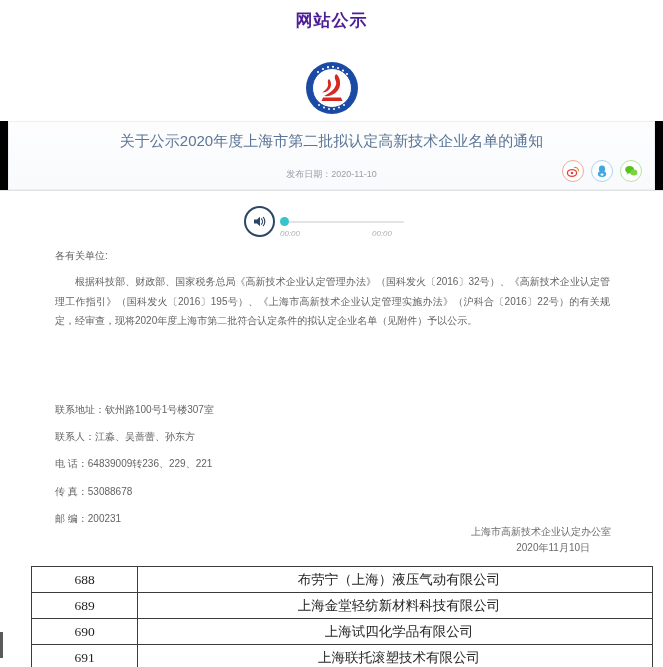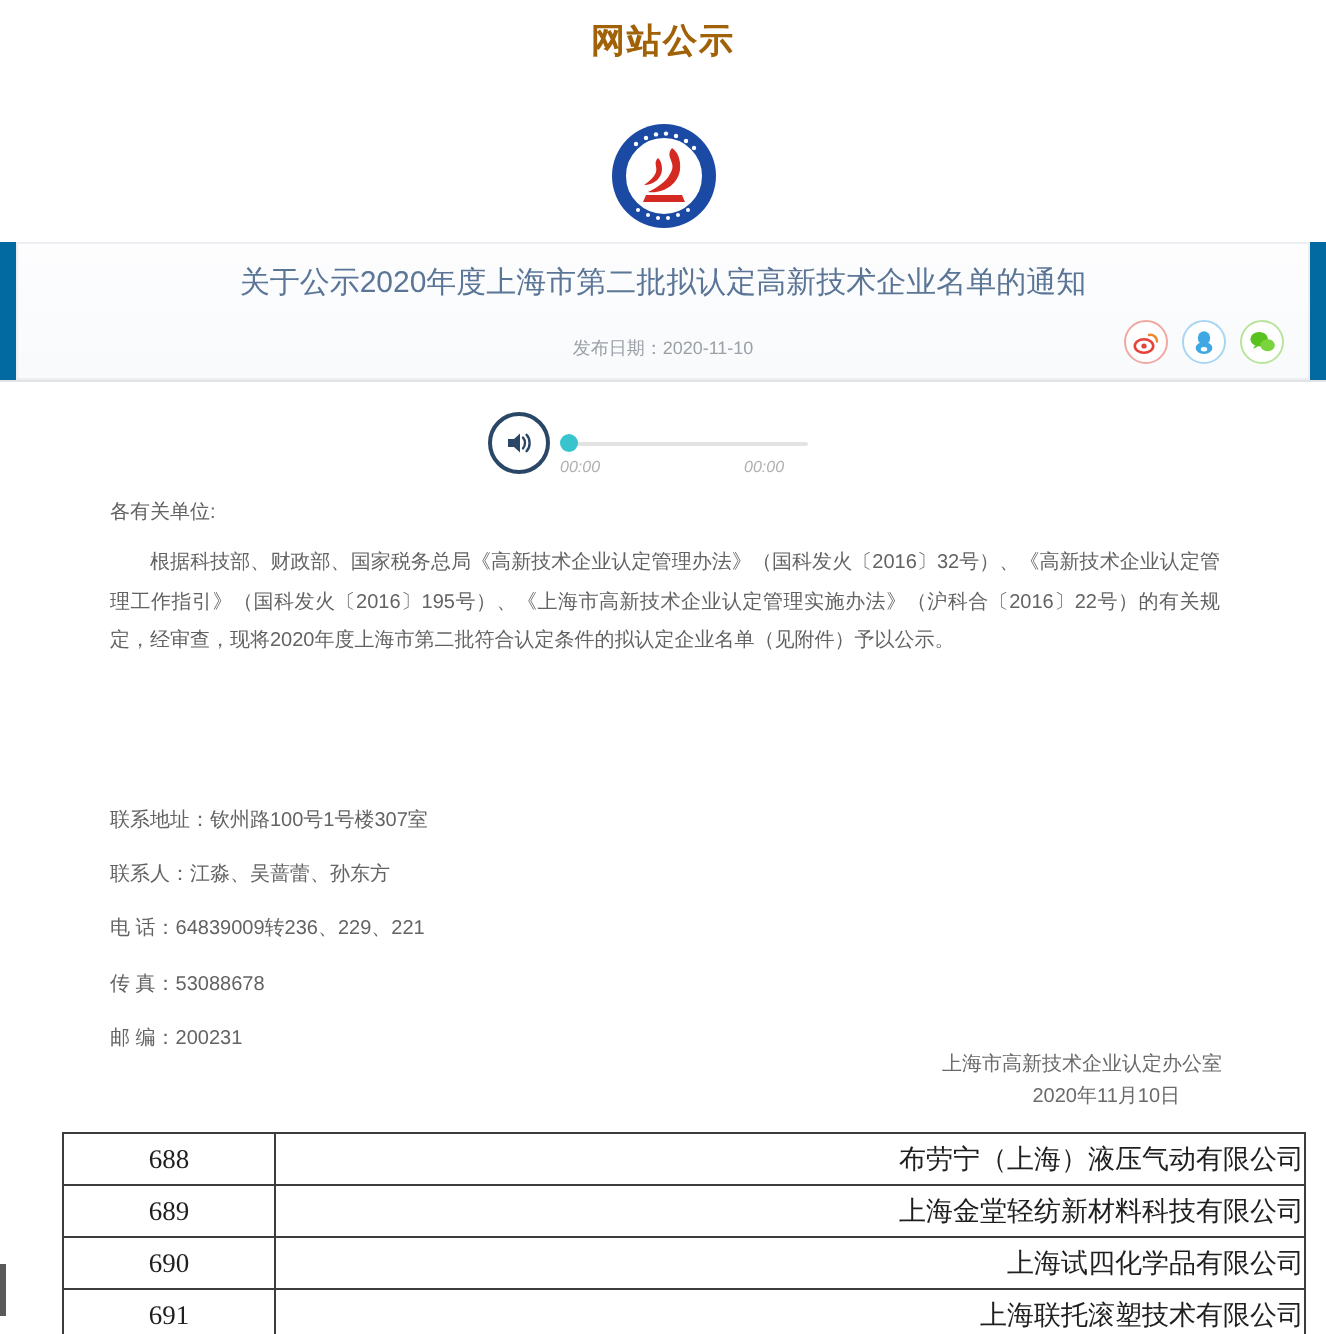"网站公示" .site-title { color: #a16207 -> #4c1d95 }
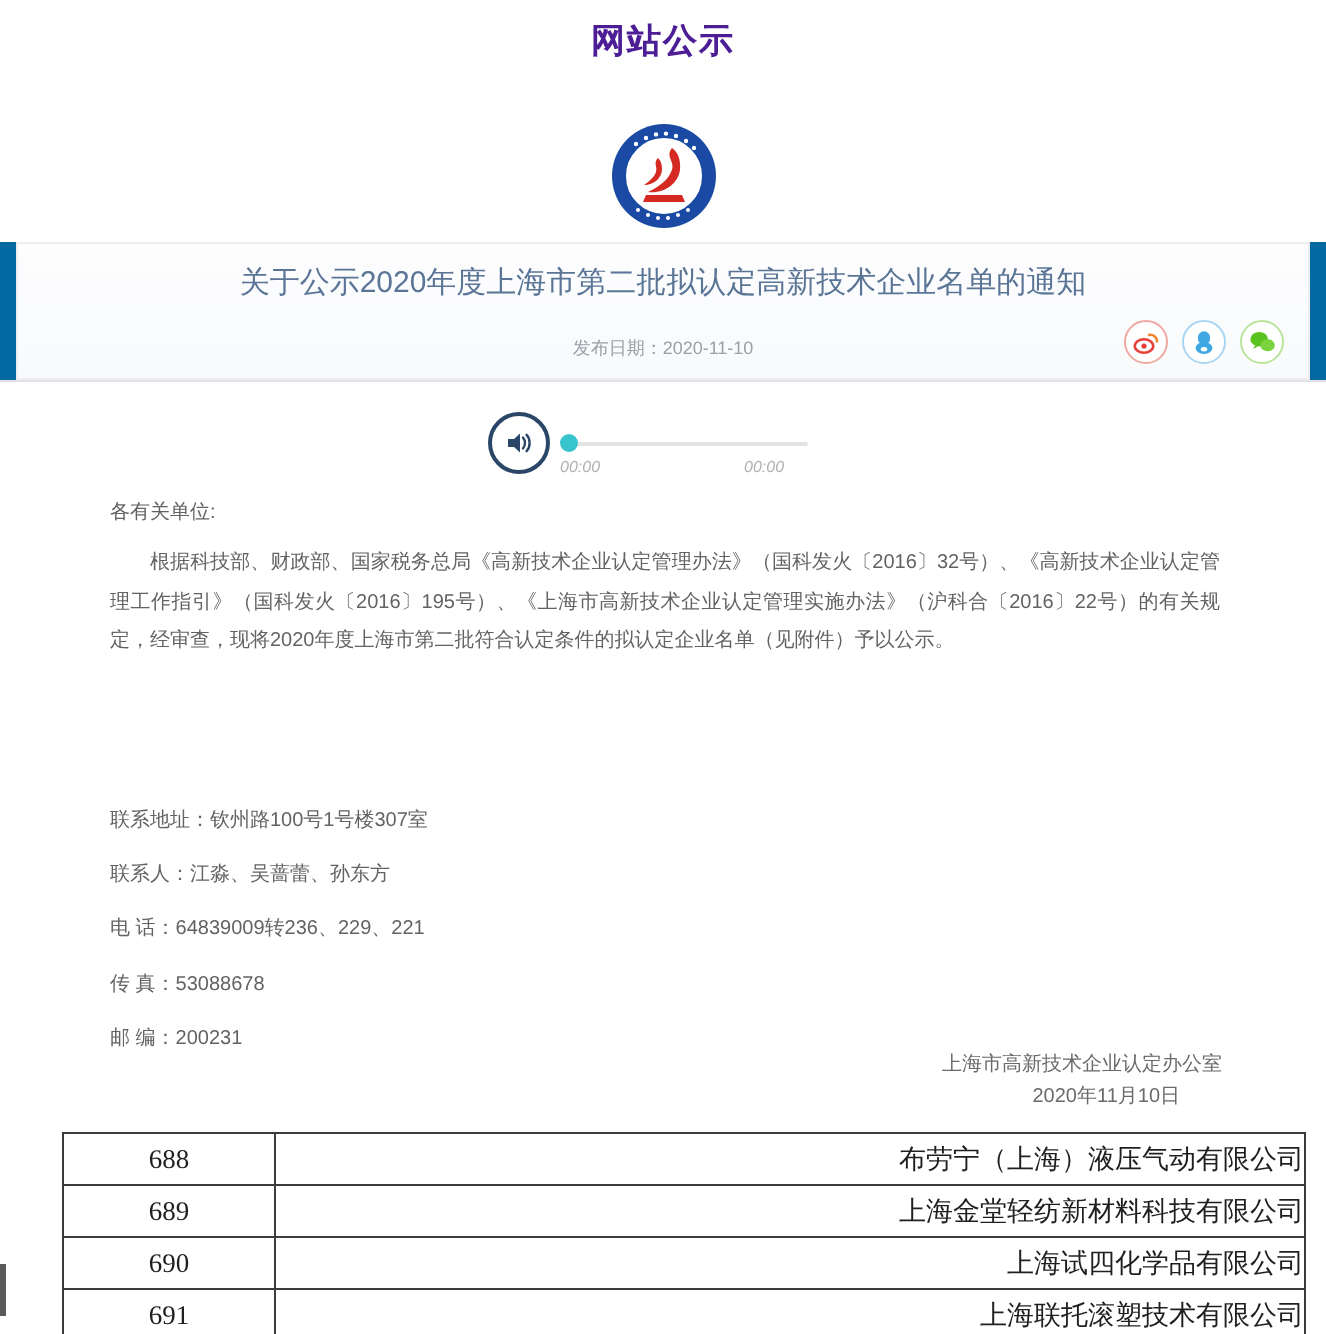"关于公示2020年度上海市第二批拟认定高新技术企业名单的通知" .band { background: #0369a1 -> #000000 }
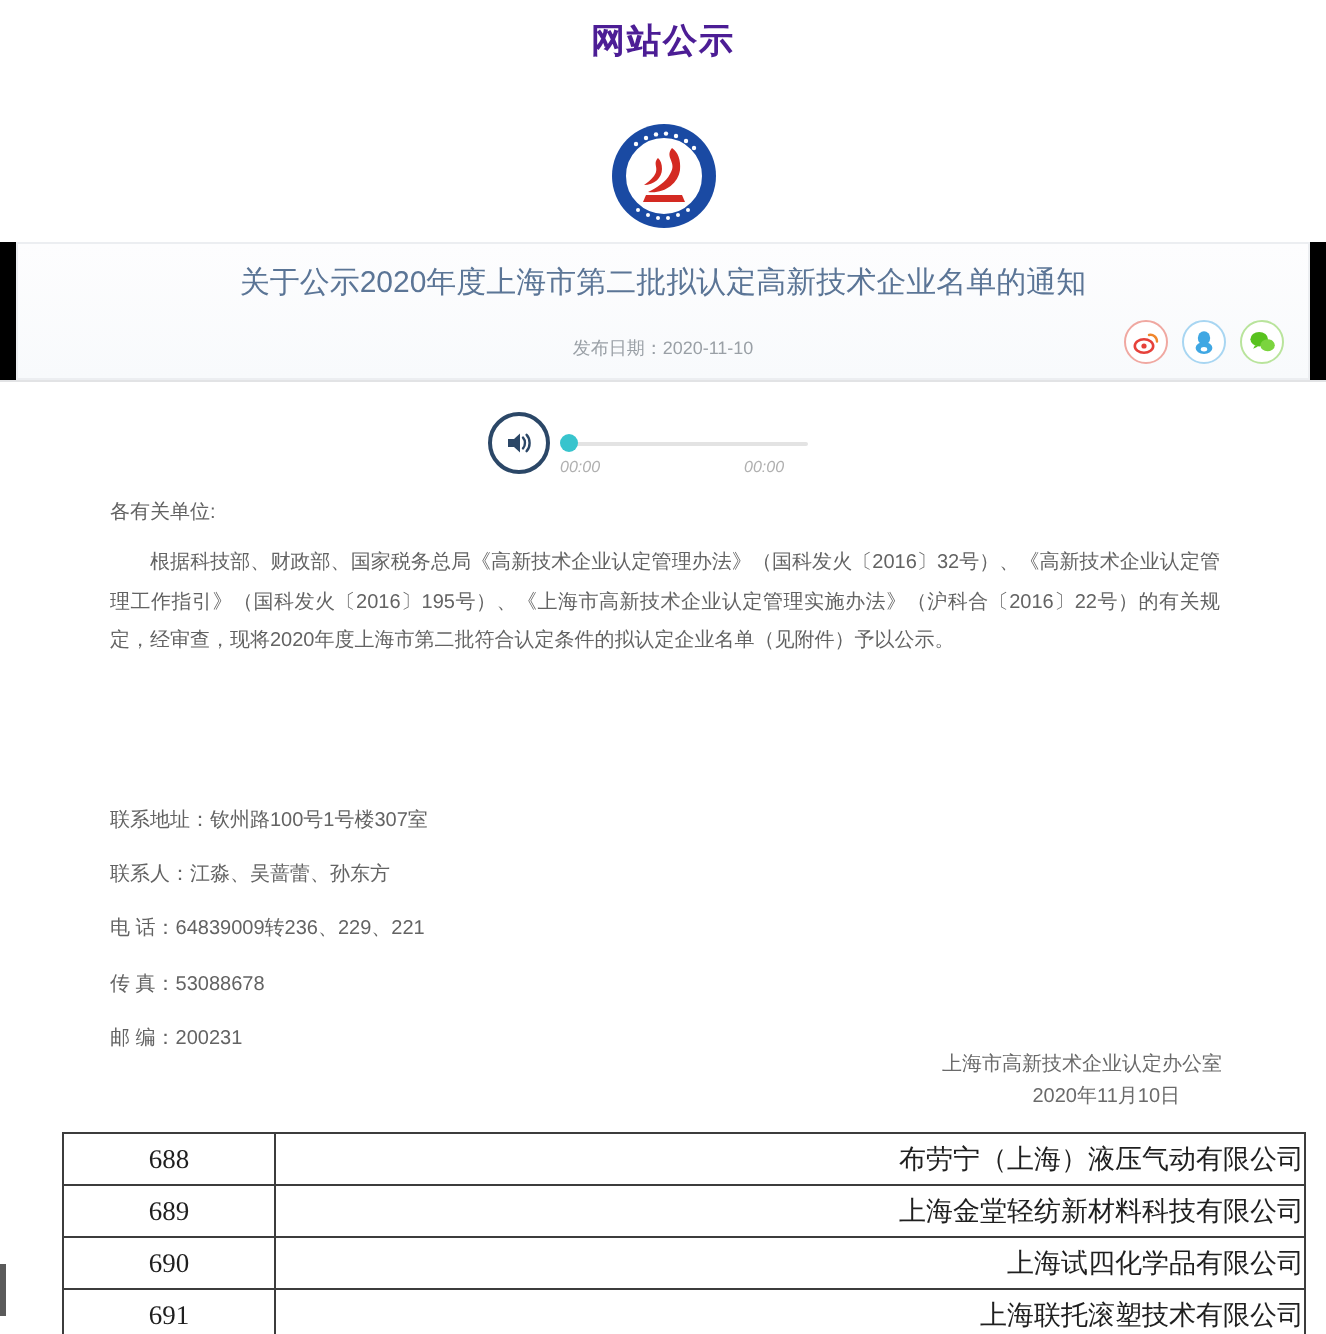"布劳宁（上海）液压气动有限公司" .list-table td.name { text-align: right -> center }
